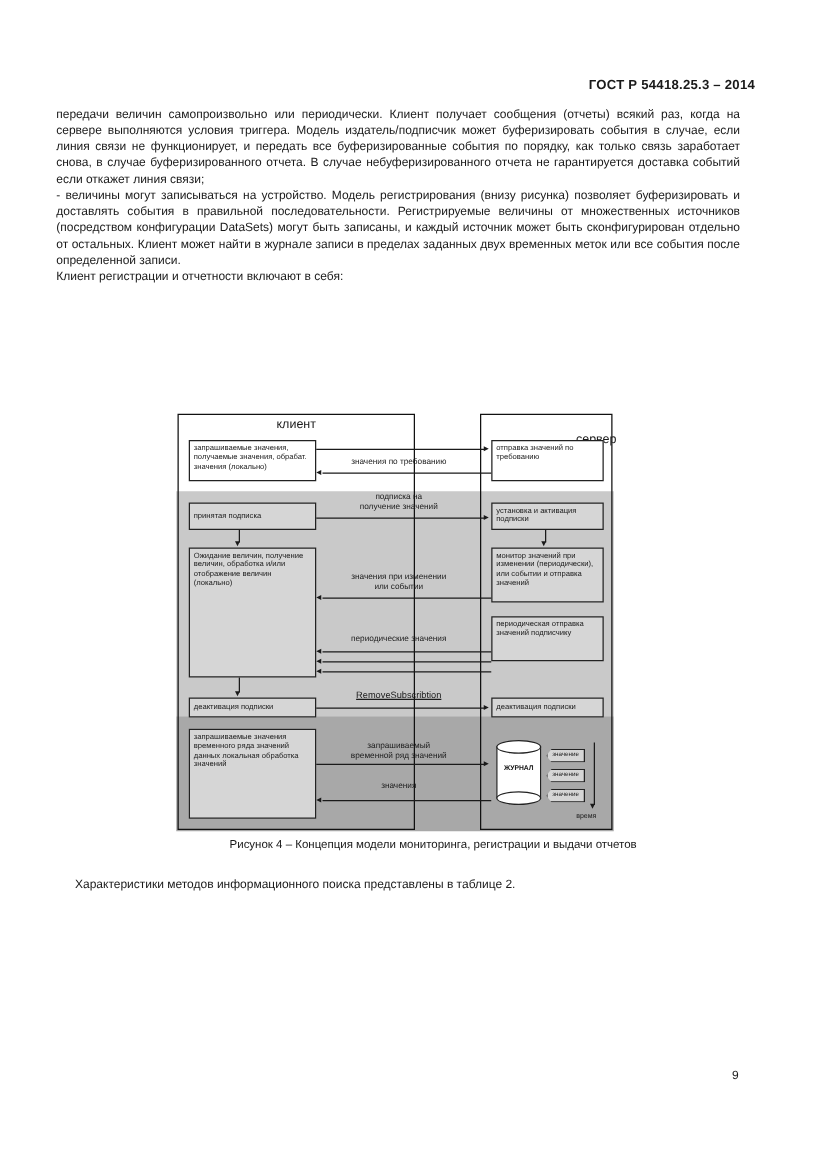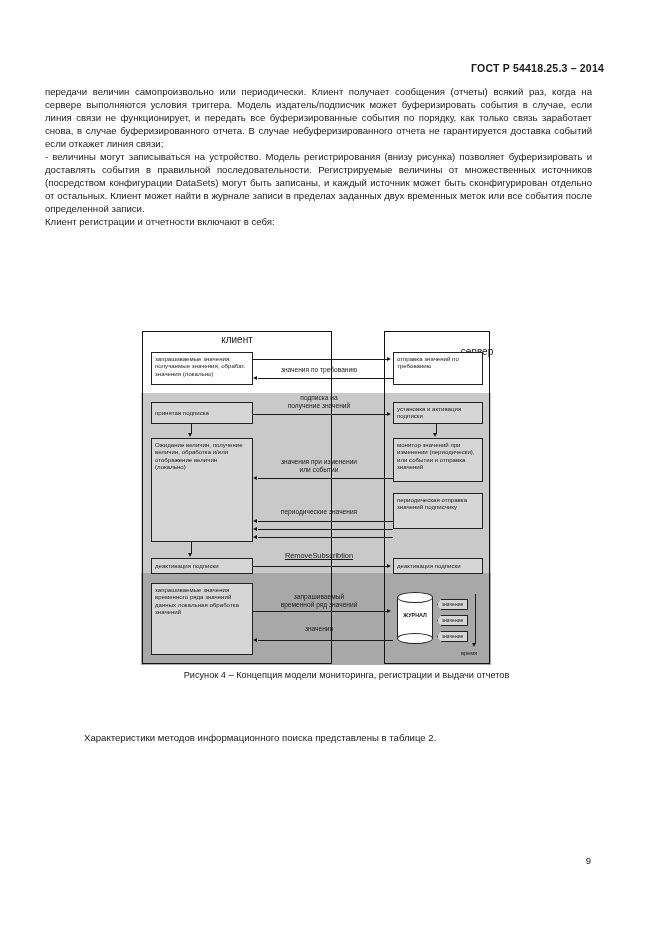"Характеристики методов информационного" .after-text { left: 84px -> 60px; margin-top: 30px -> none }
